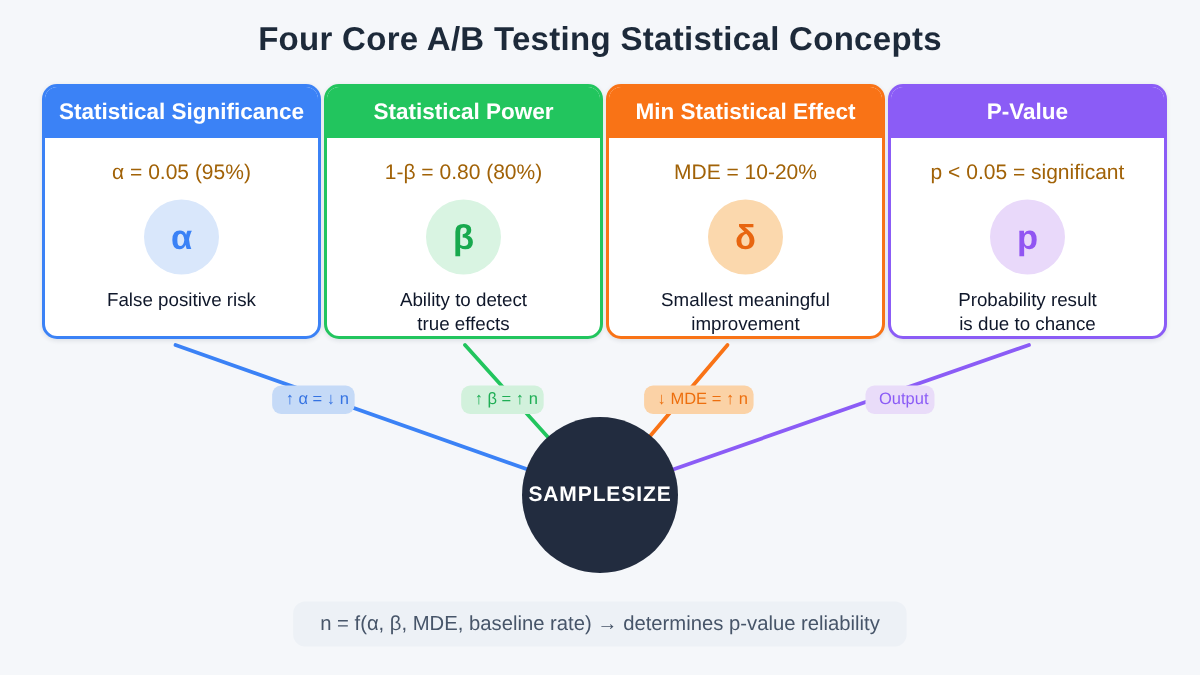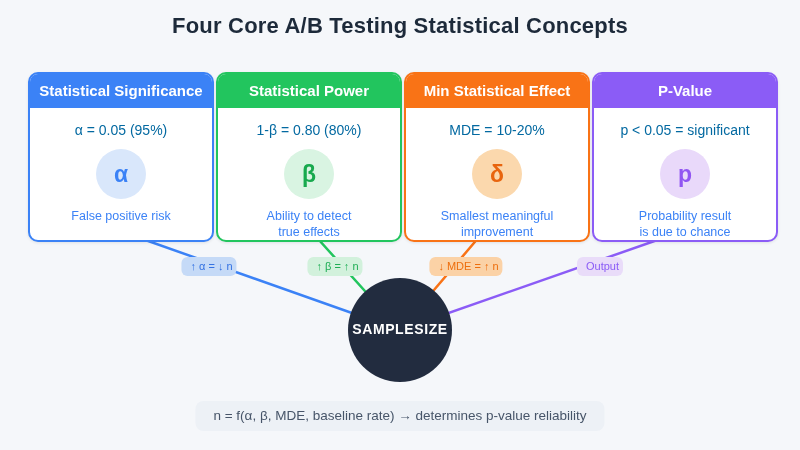"Statistical Significance" .cards { top: 72px -> 56px }
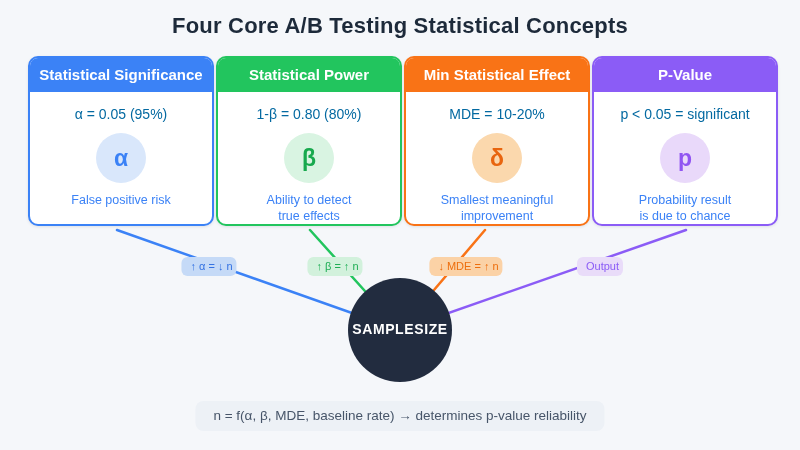"α = 0.05 (95%)" .card-value { color: #0369a1 -> #a16207 }
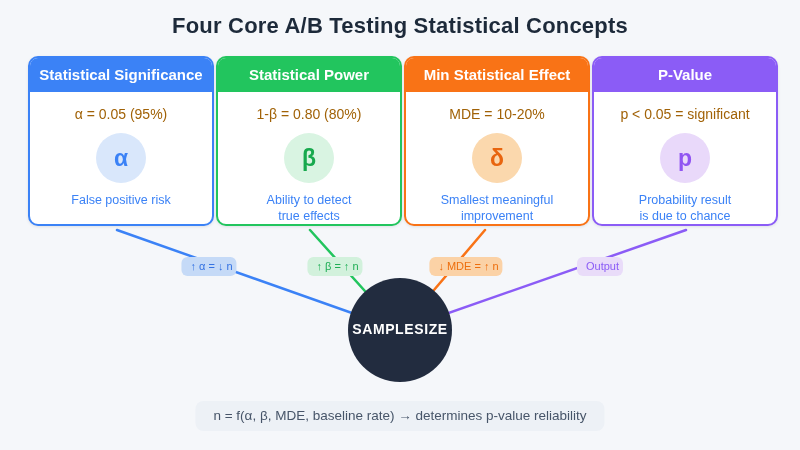"False positive risk" .card-desc { color: #3b82f6 -> #0f172a }
